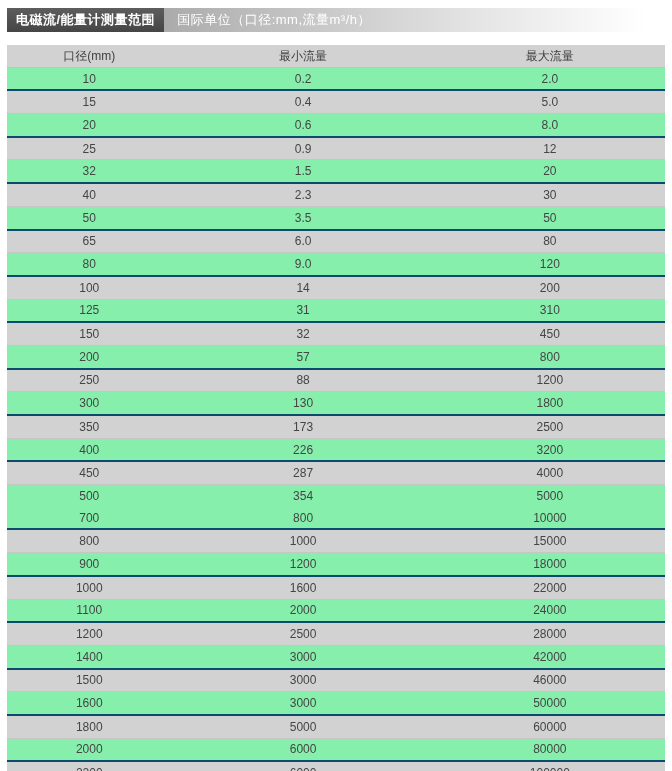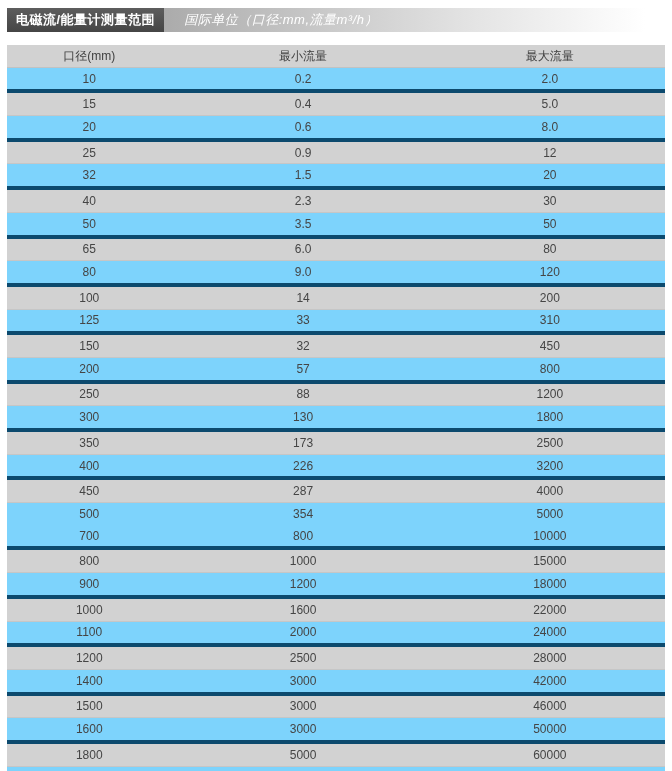"国际单位（口径:mm,流量m³/h）" .subtitle { font-style: italic -> none; padding-left: 20px -> 13px }
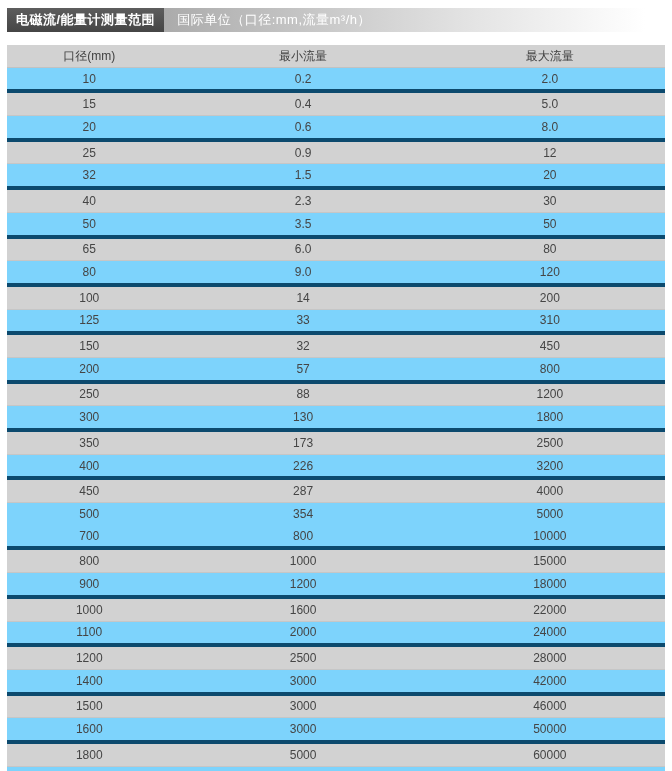"10" tbody tr { background: #7dd3fc -> #86efac }
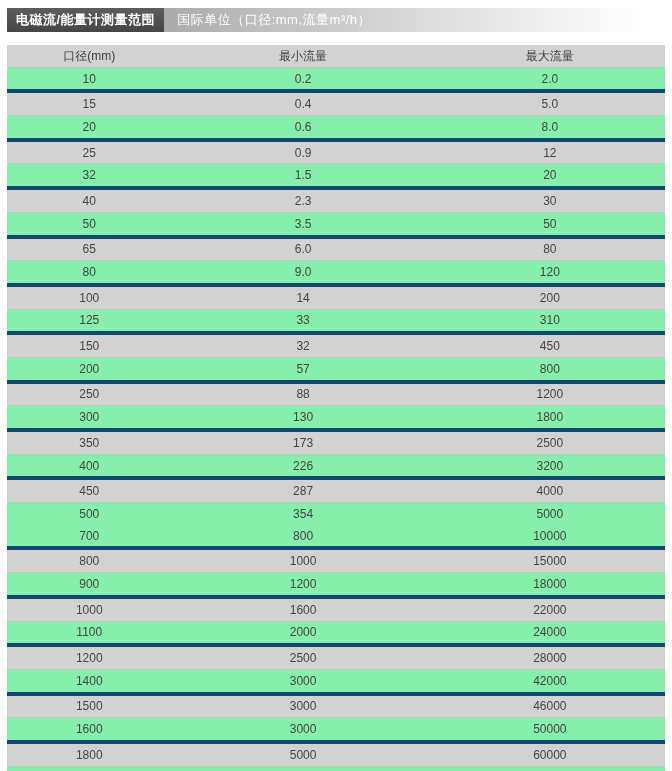"15" tbody tr.alt { border-top: 4px solid #0c4a6e -> 2px solid #0c4a6e }
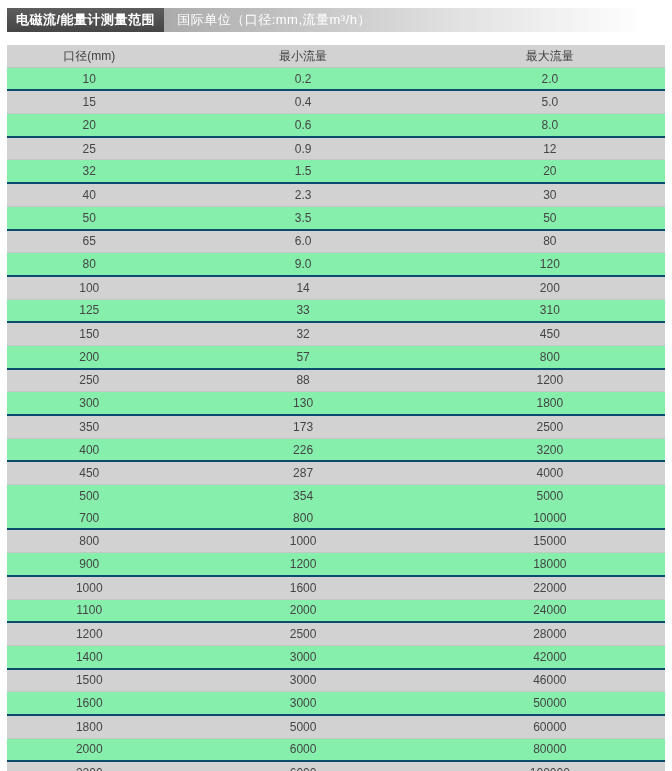"33" td { text: 33 -> 31 }
